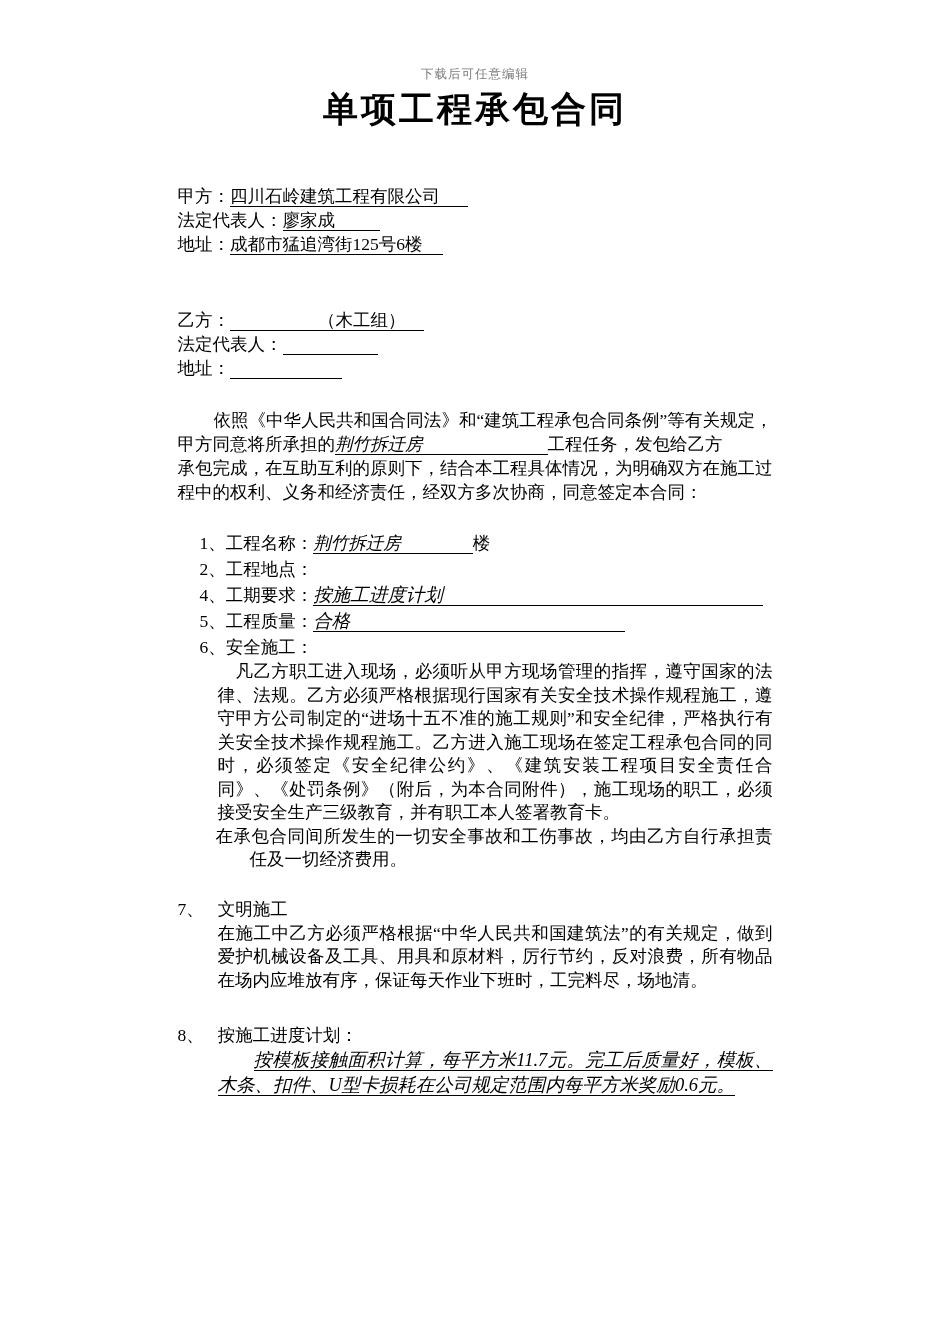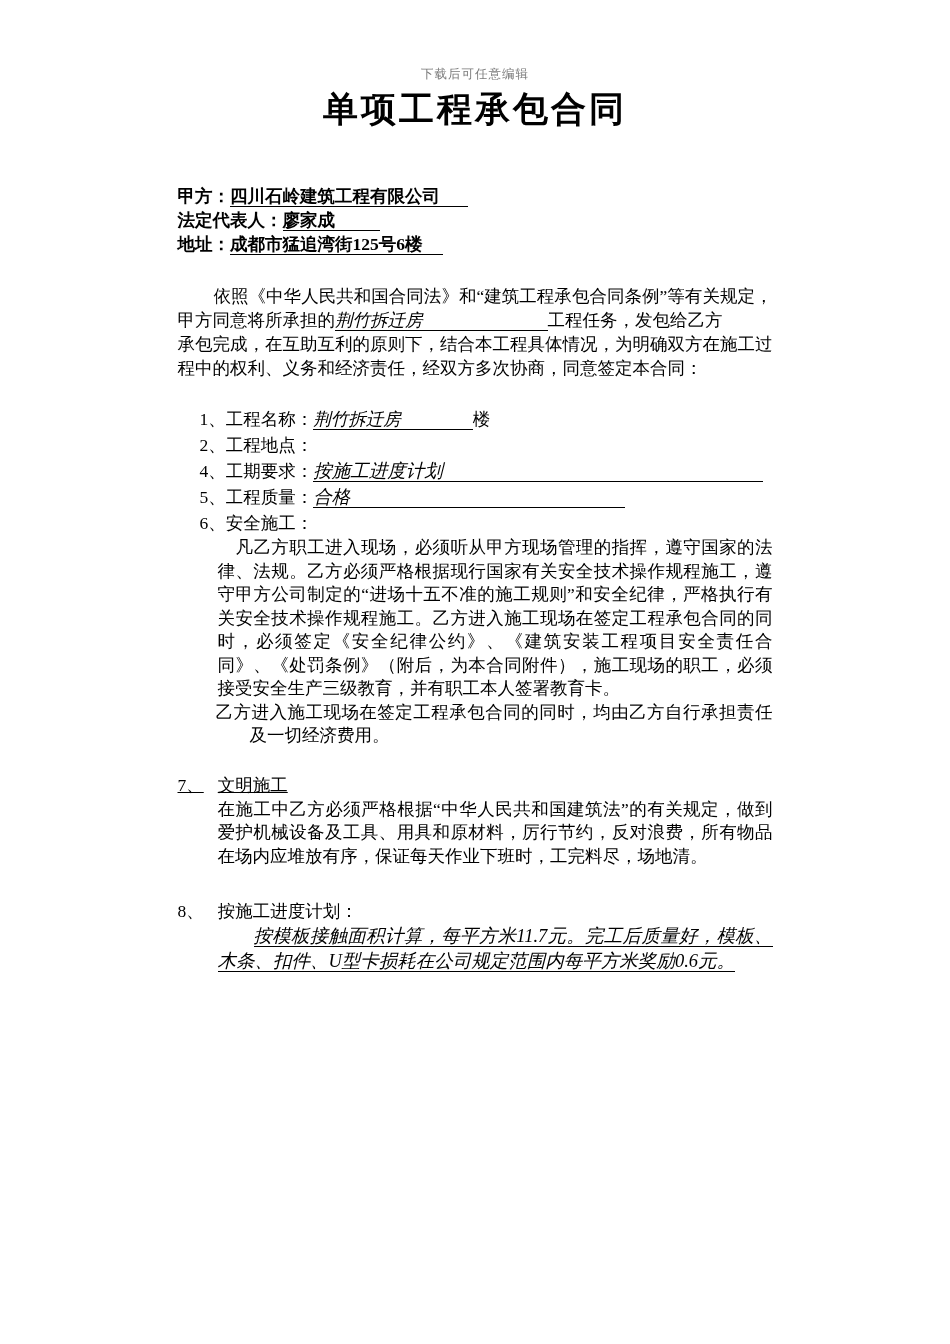"甲方：四川石岭建筑工程有限公司" .blockA p,.blockB p { font-weight: bold -> none }
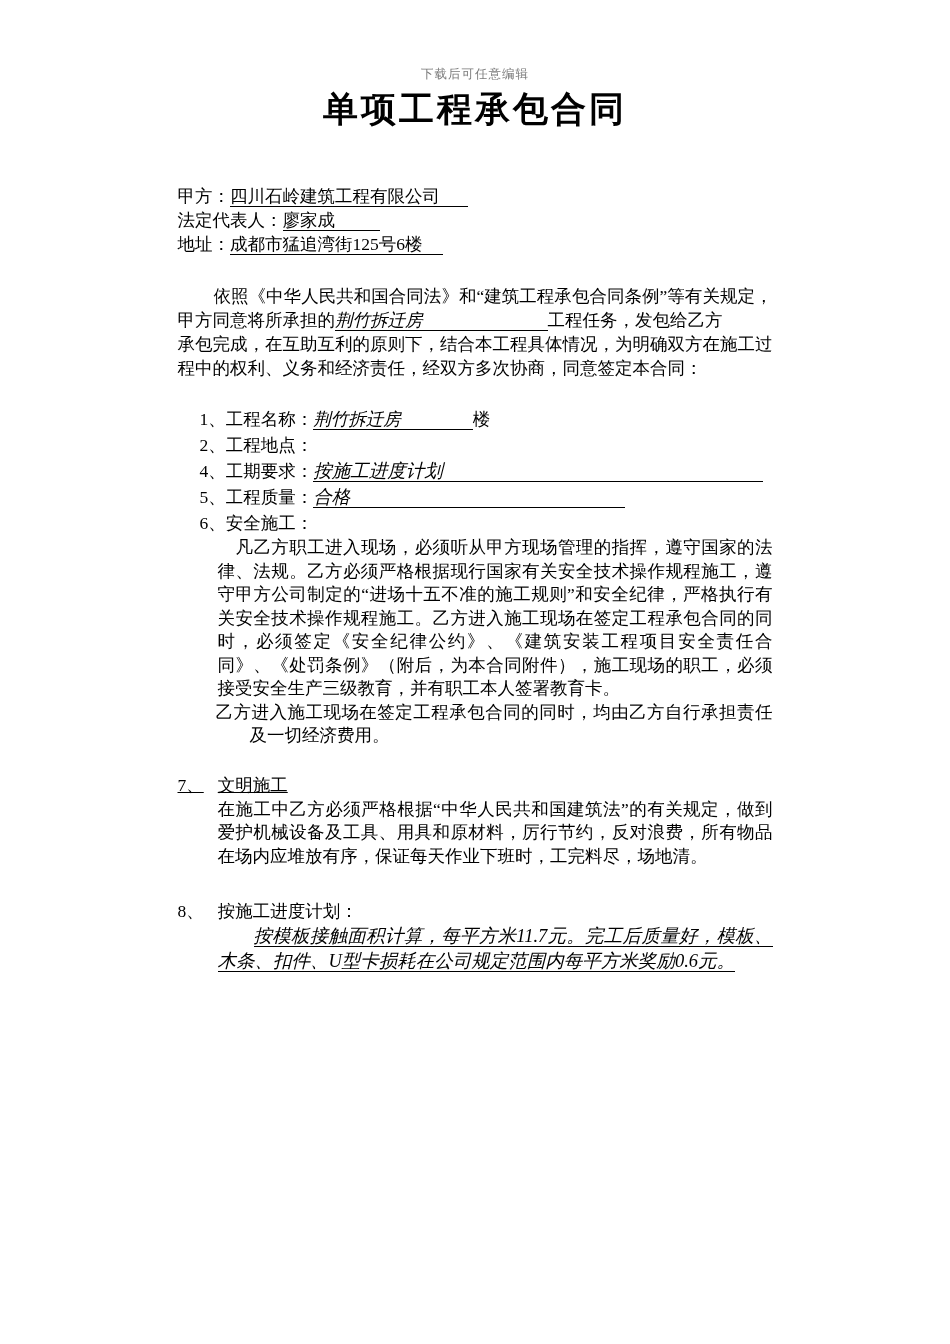"乙方： （木工组）" div.blockB { html: none -> <div> <p><span>乙方：</span><span></span><span>（木工组）</span><span></span></p> <p><span>法定代表人：</span><span></span></p> <p><span>地址：</span><span></span></p> </div> }
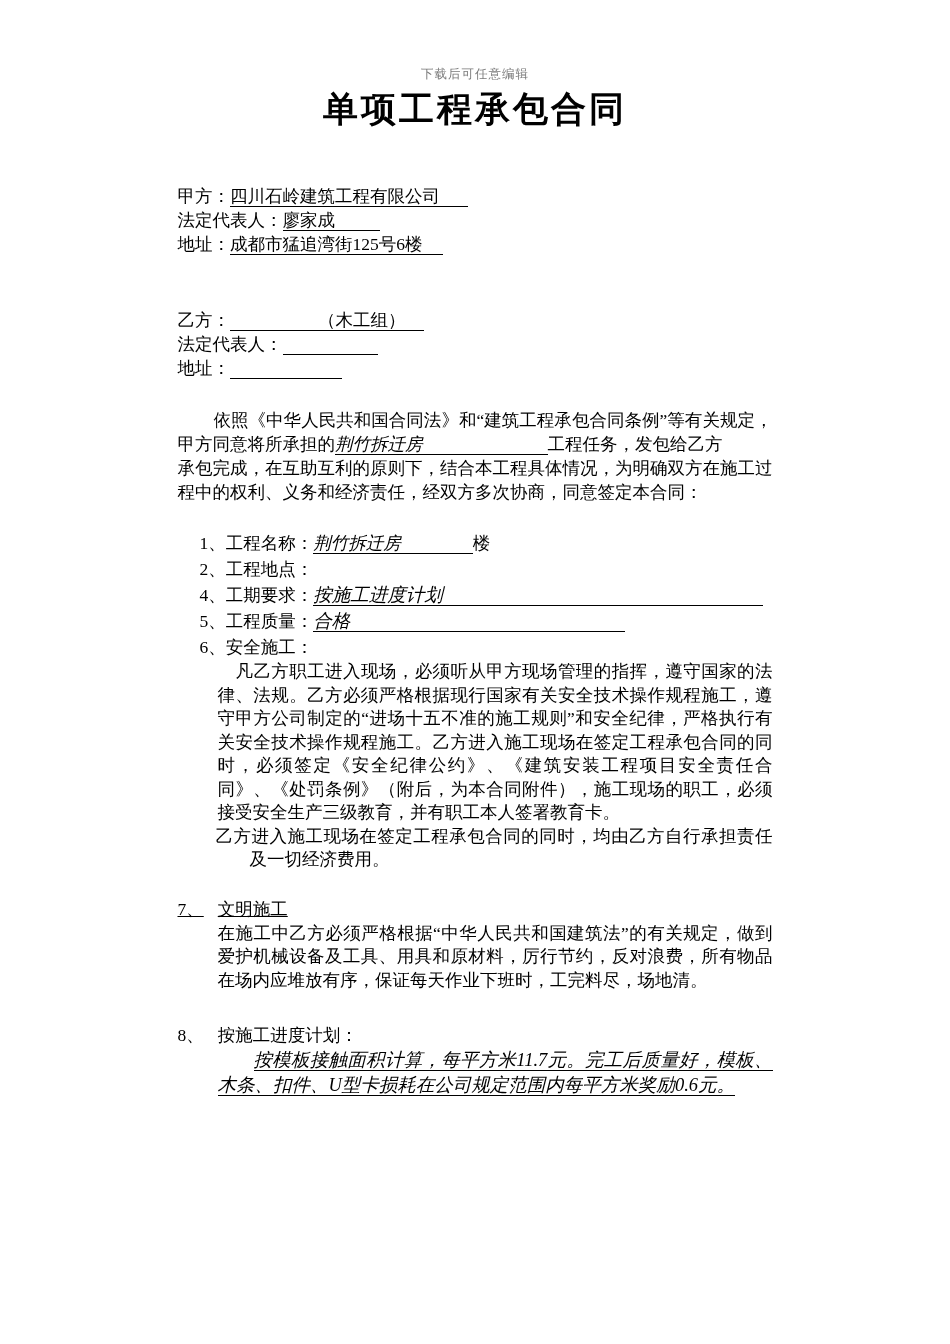"乙方进入施工现场在签定工程承包合同的同时，均由乙方自行承担责任及一切经济费用。" p.p6b { text: 乙方进入施工现场在签定工程承包合同的同时 -> 在承包合同间所发生的一切安全事故和工伤事故 }
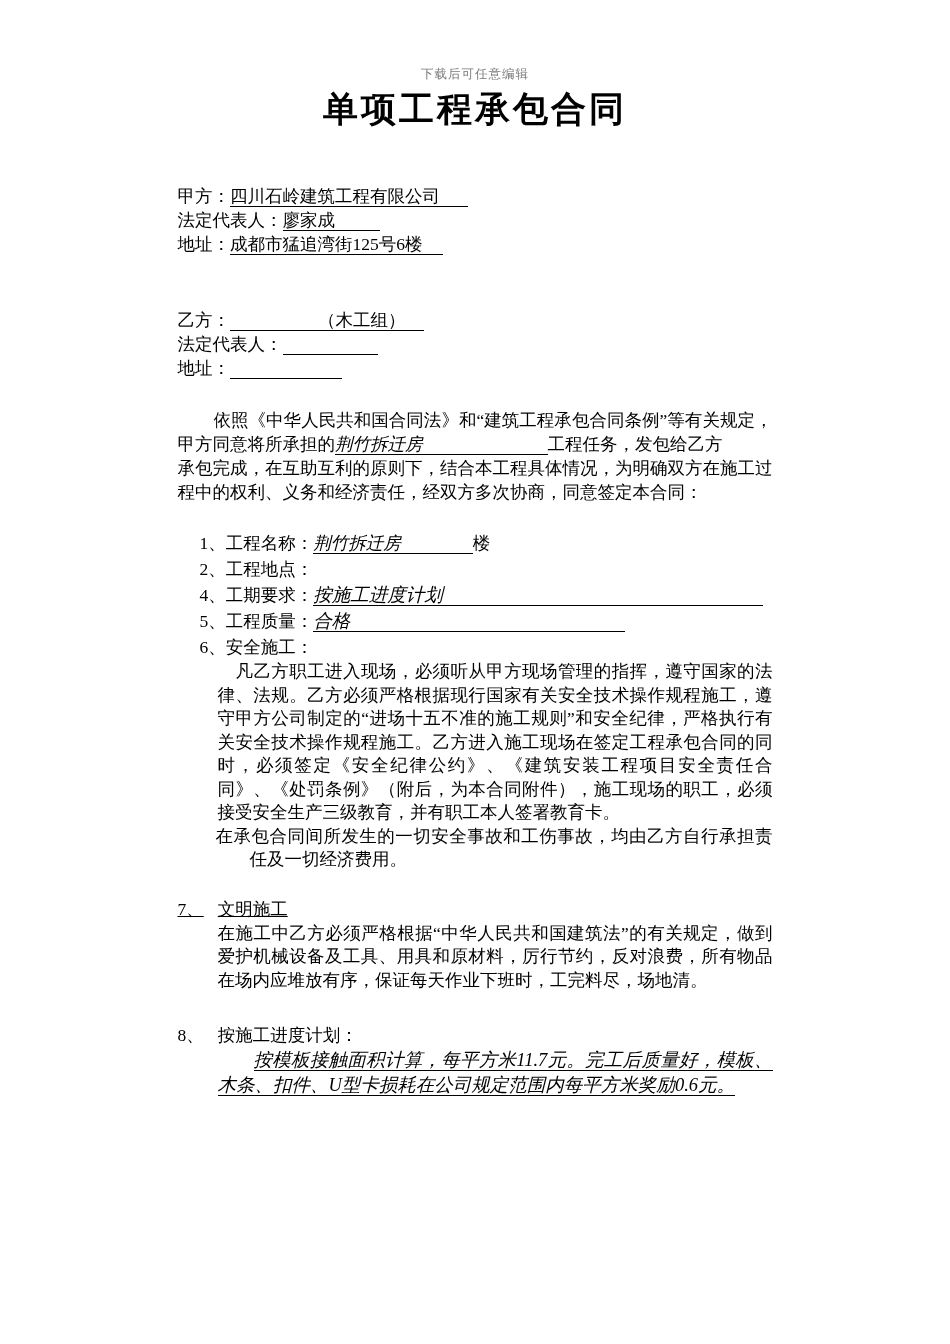"7、 文明施工" .item7 { text-decoration: underline -> none }
